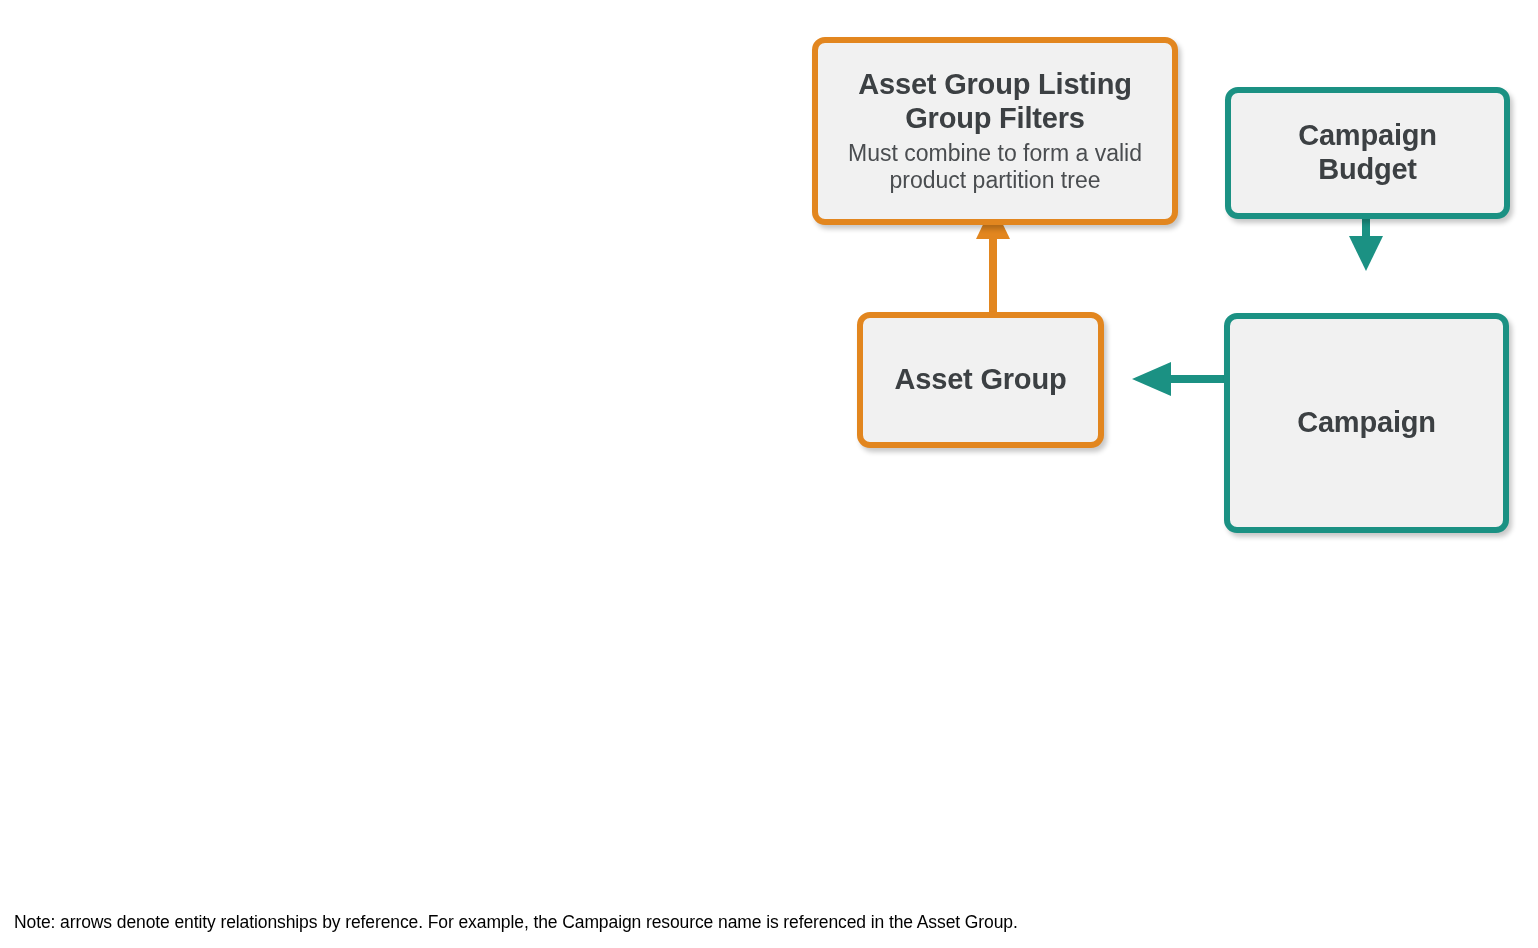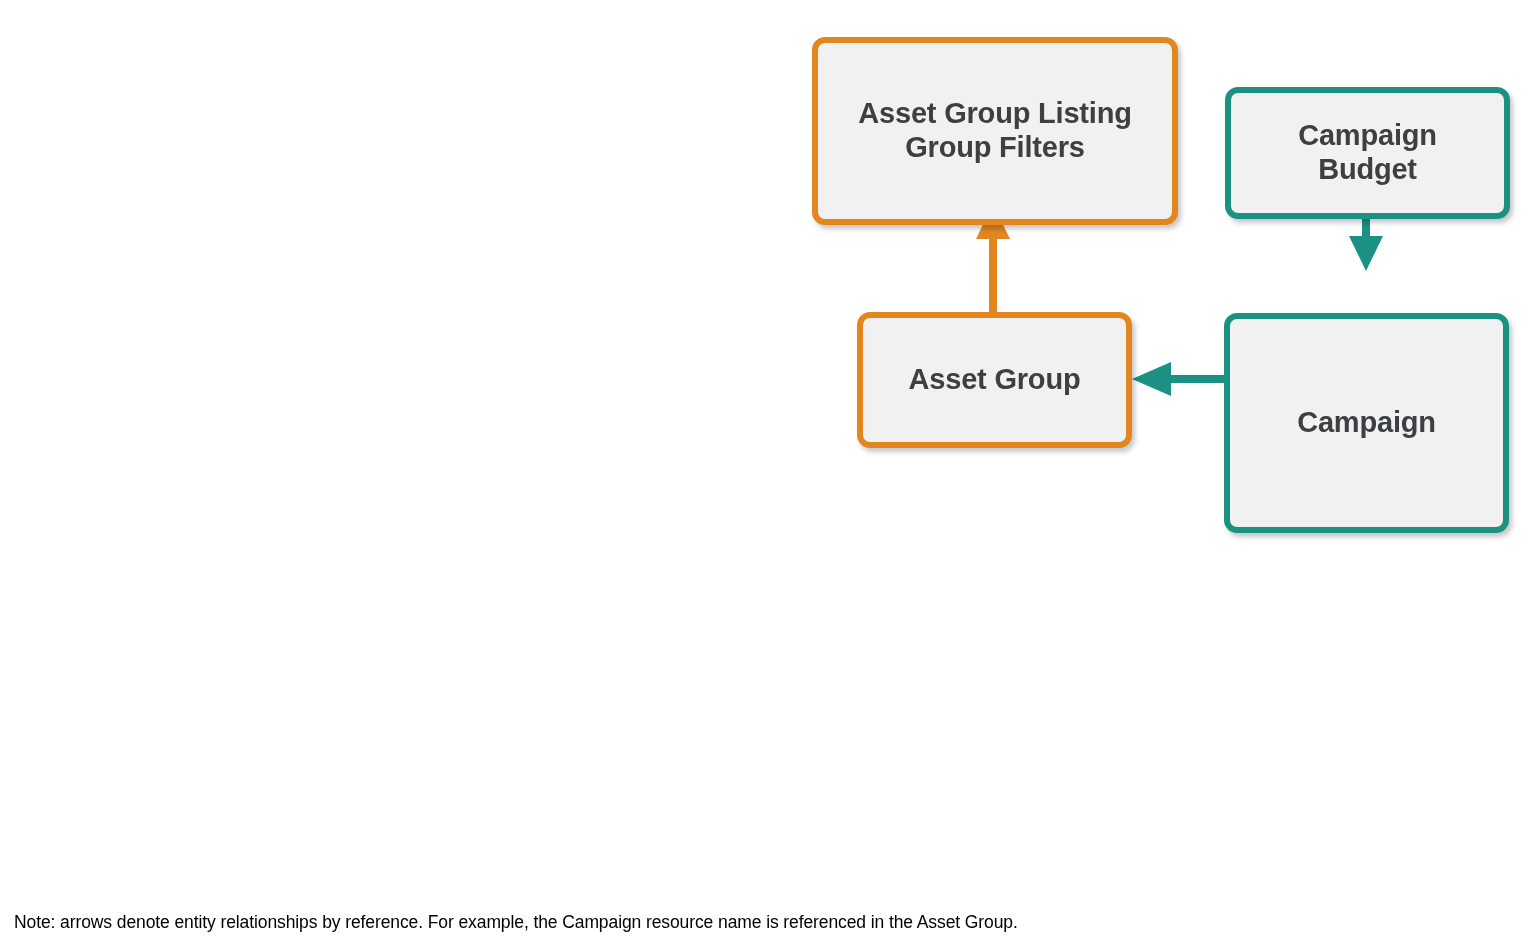"Must combine to form a" div.node-sub { html: none -> <div>Must combine to form a valid product partition tree</div> }
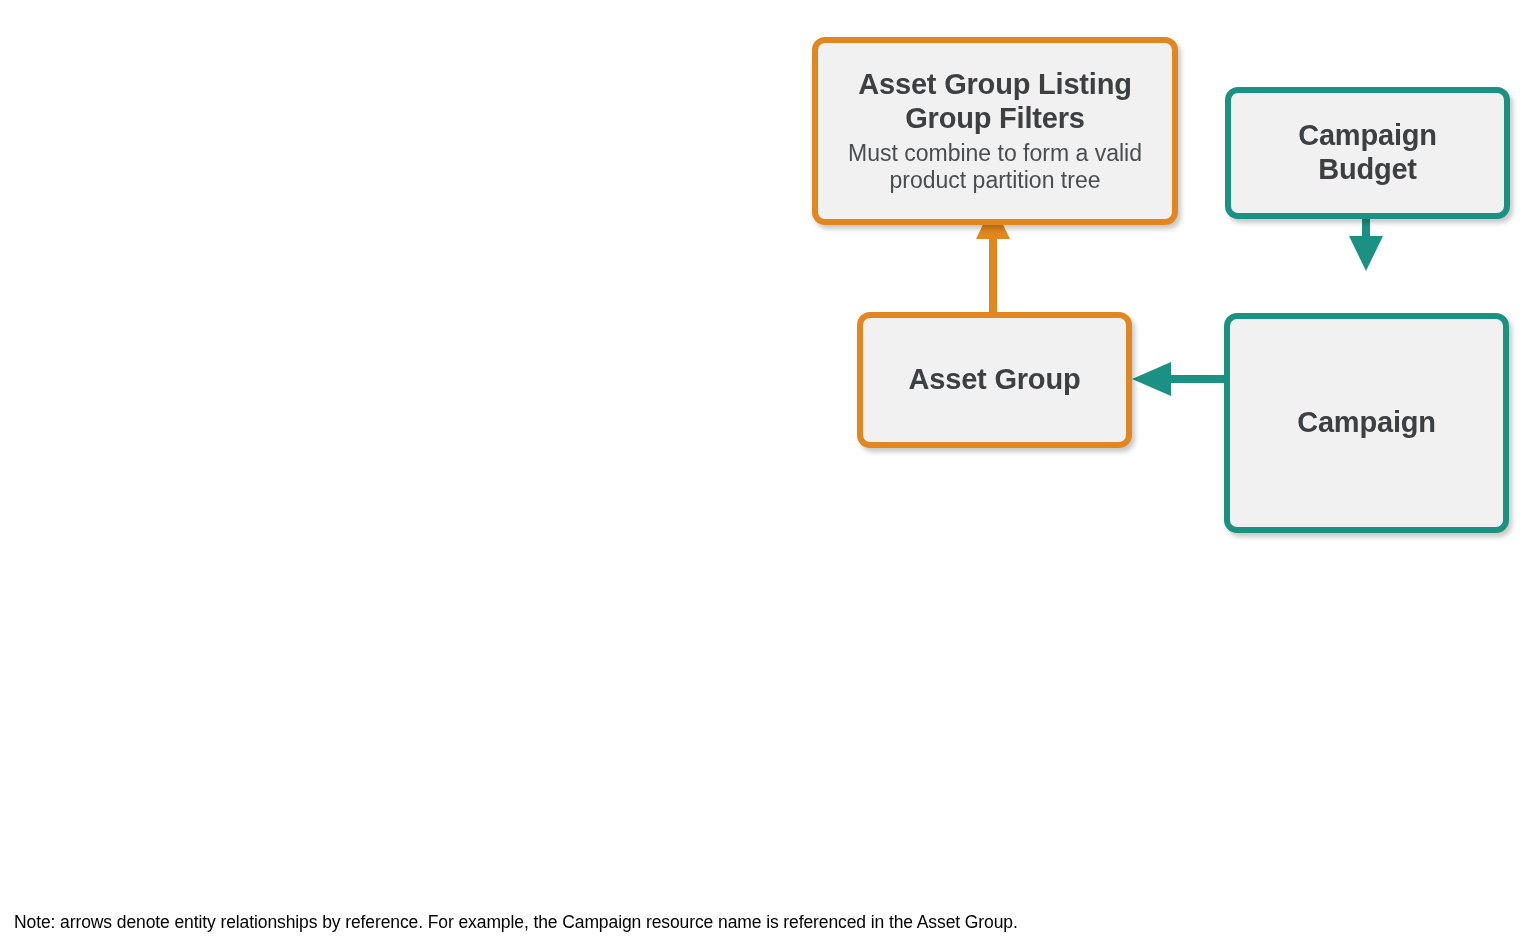"Asset Group" div.node { width: 275px -> 247px }
